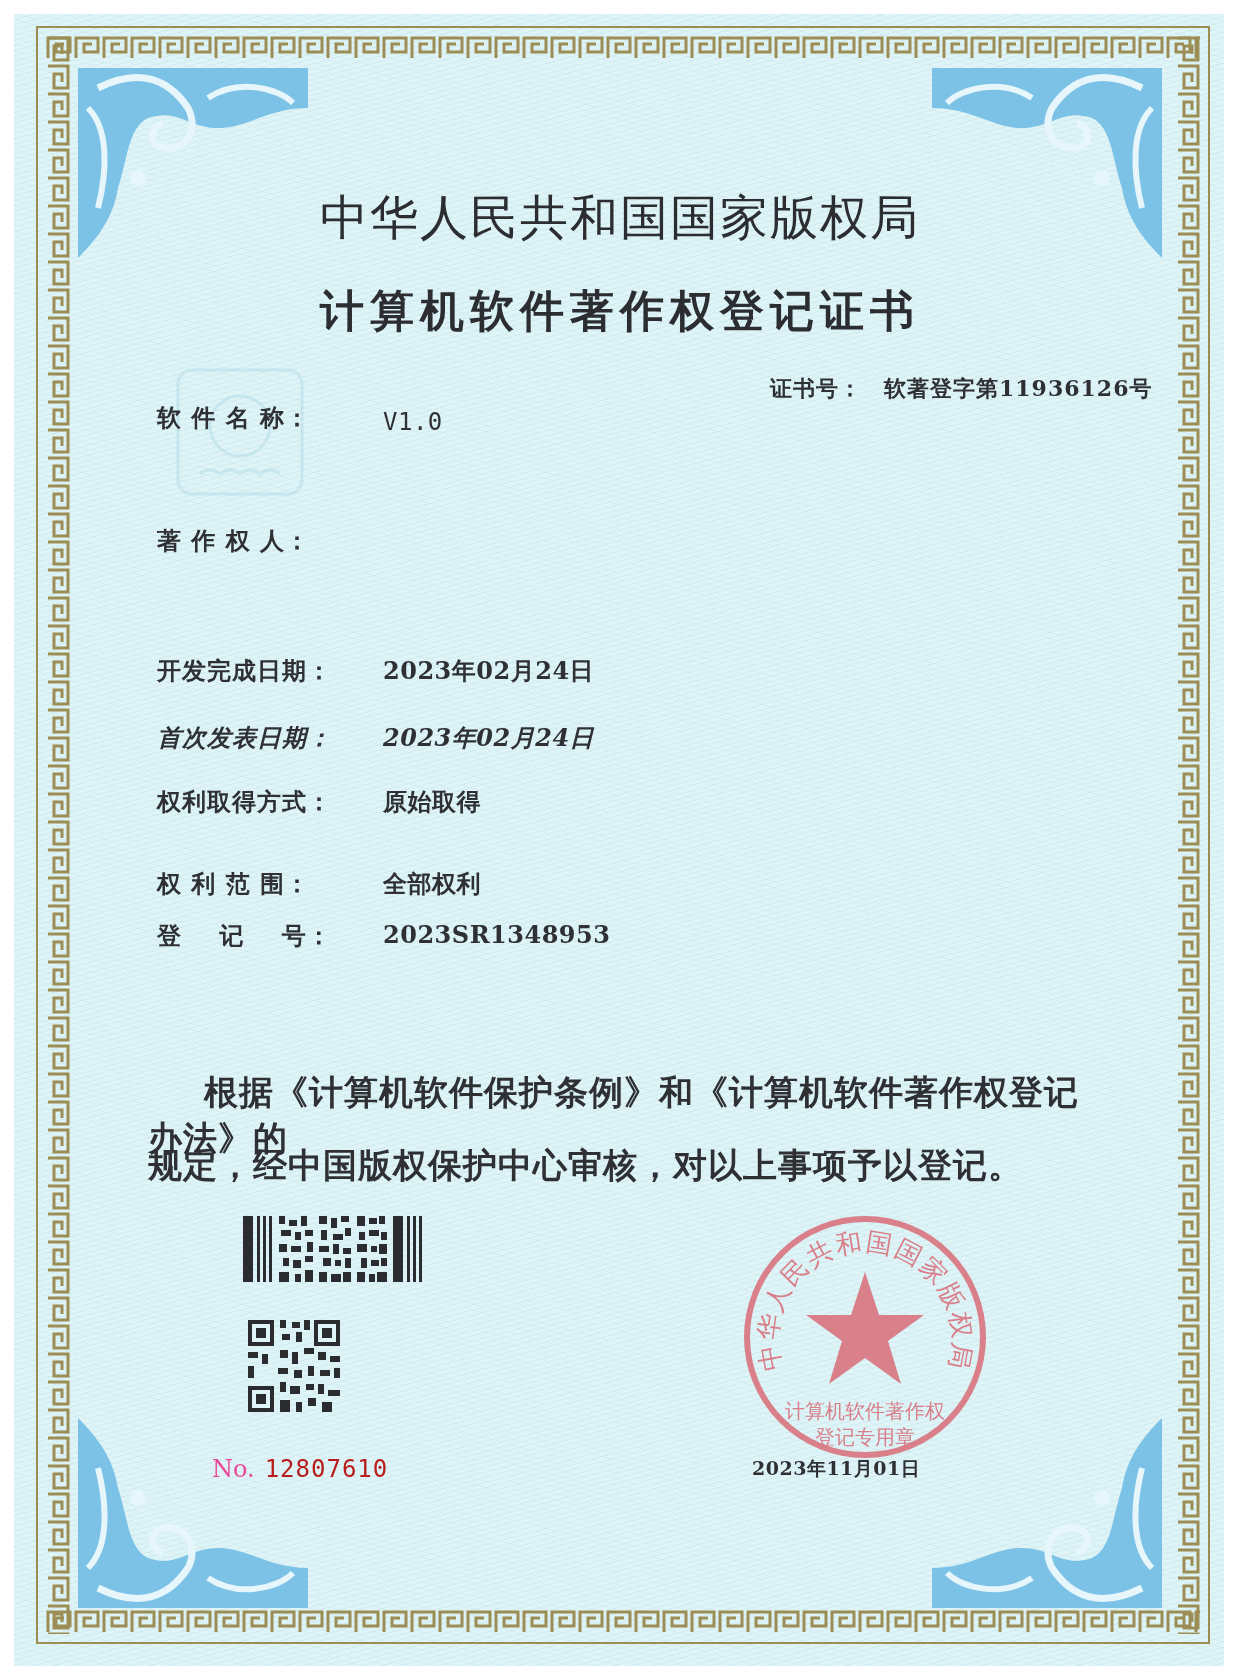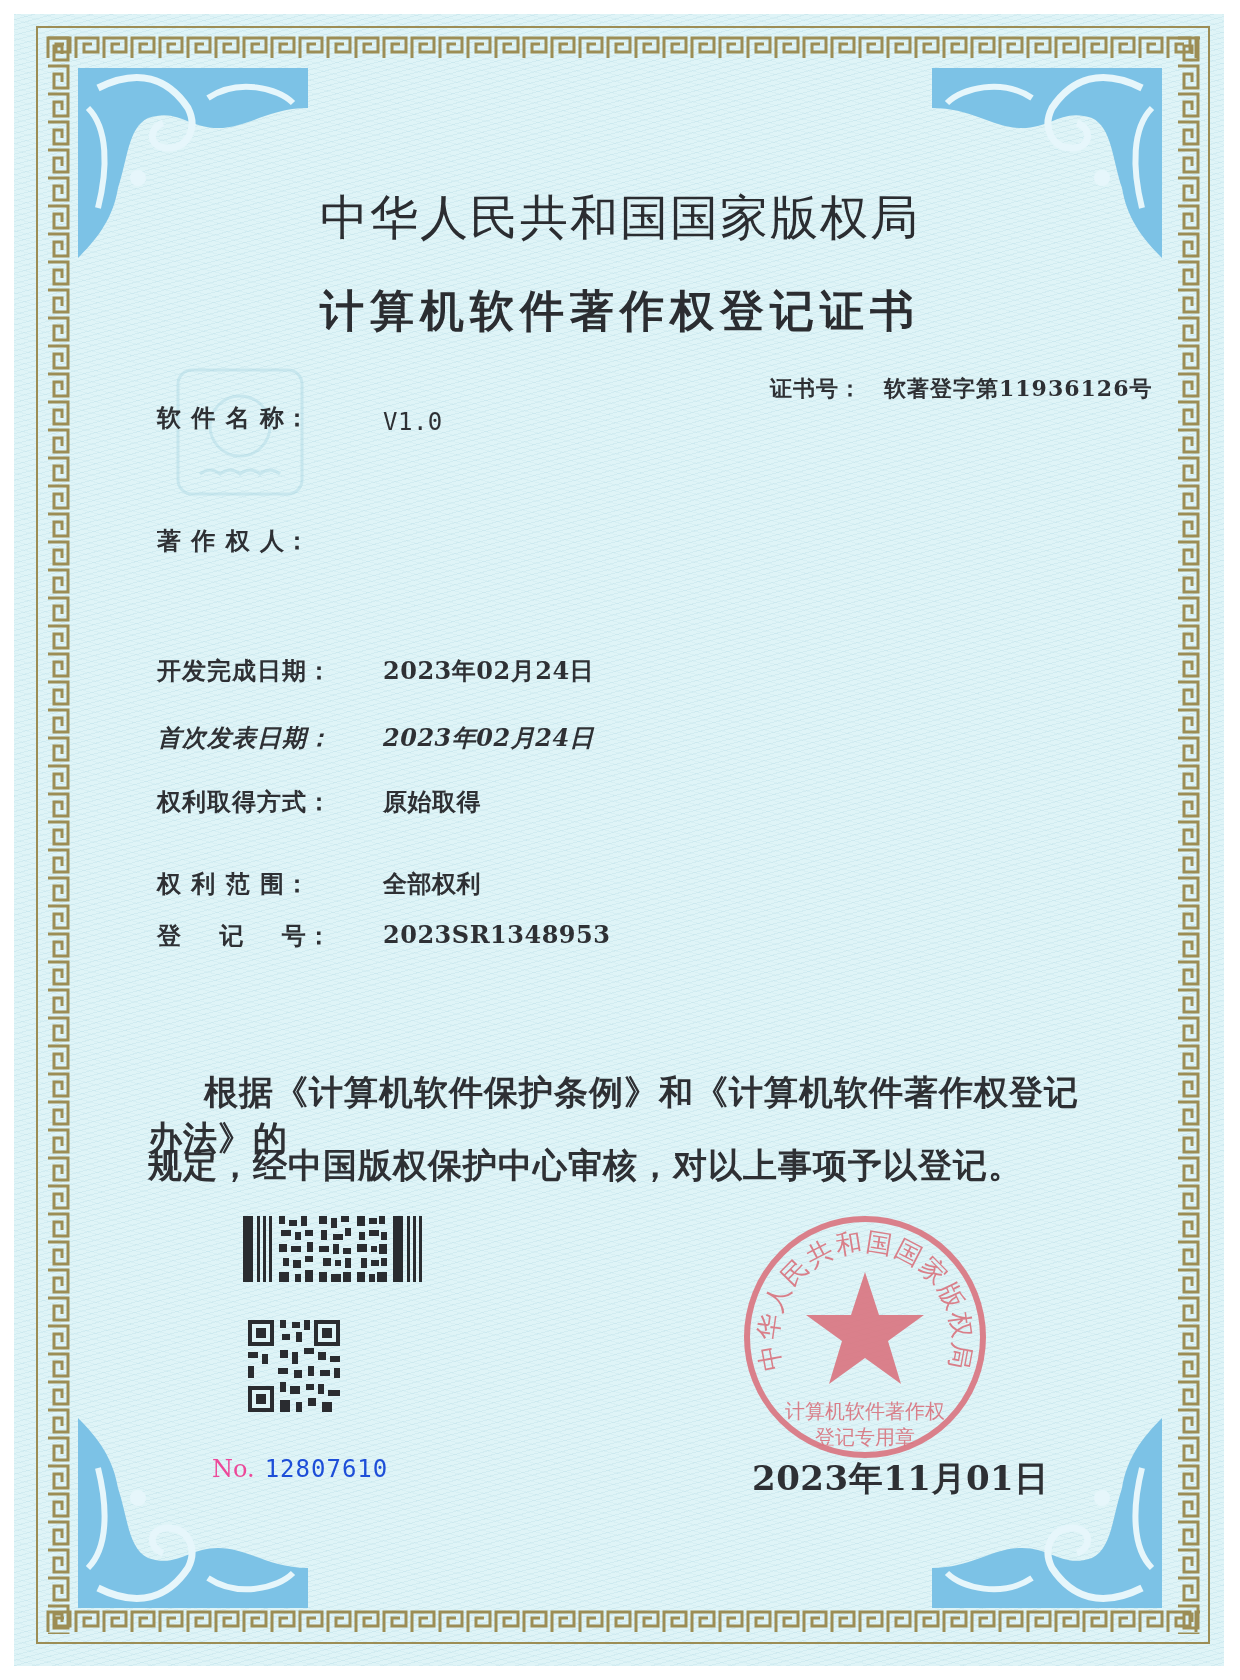"12807610" .serial .num { color: #1d4ed8 -> #b91c1c }
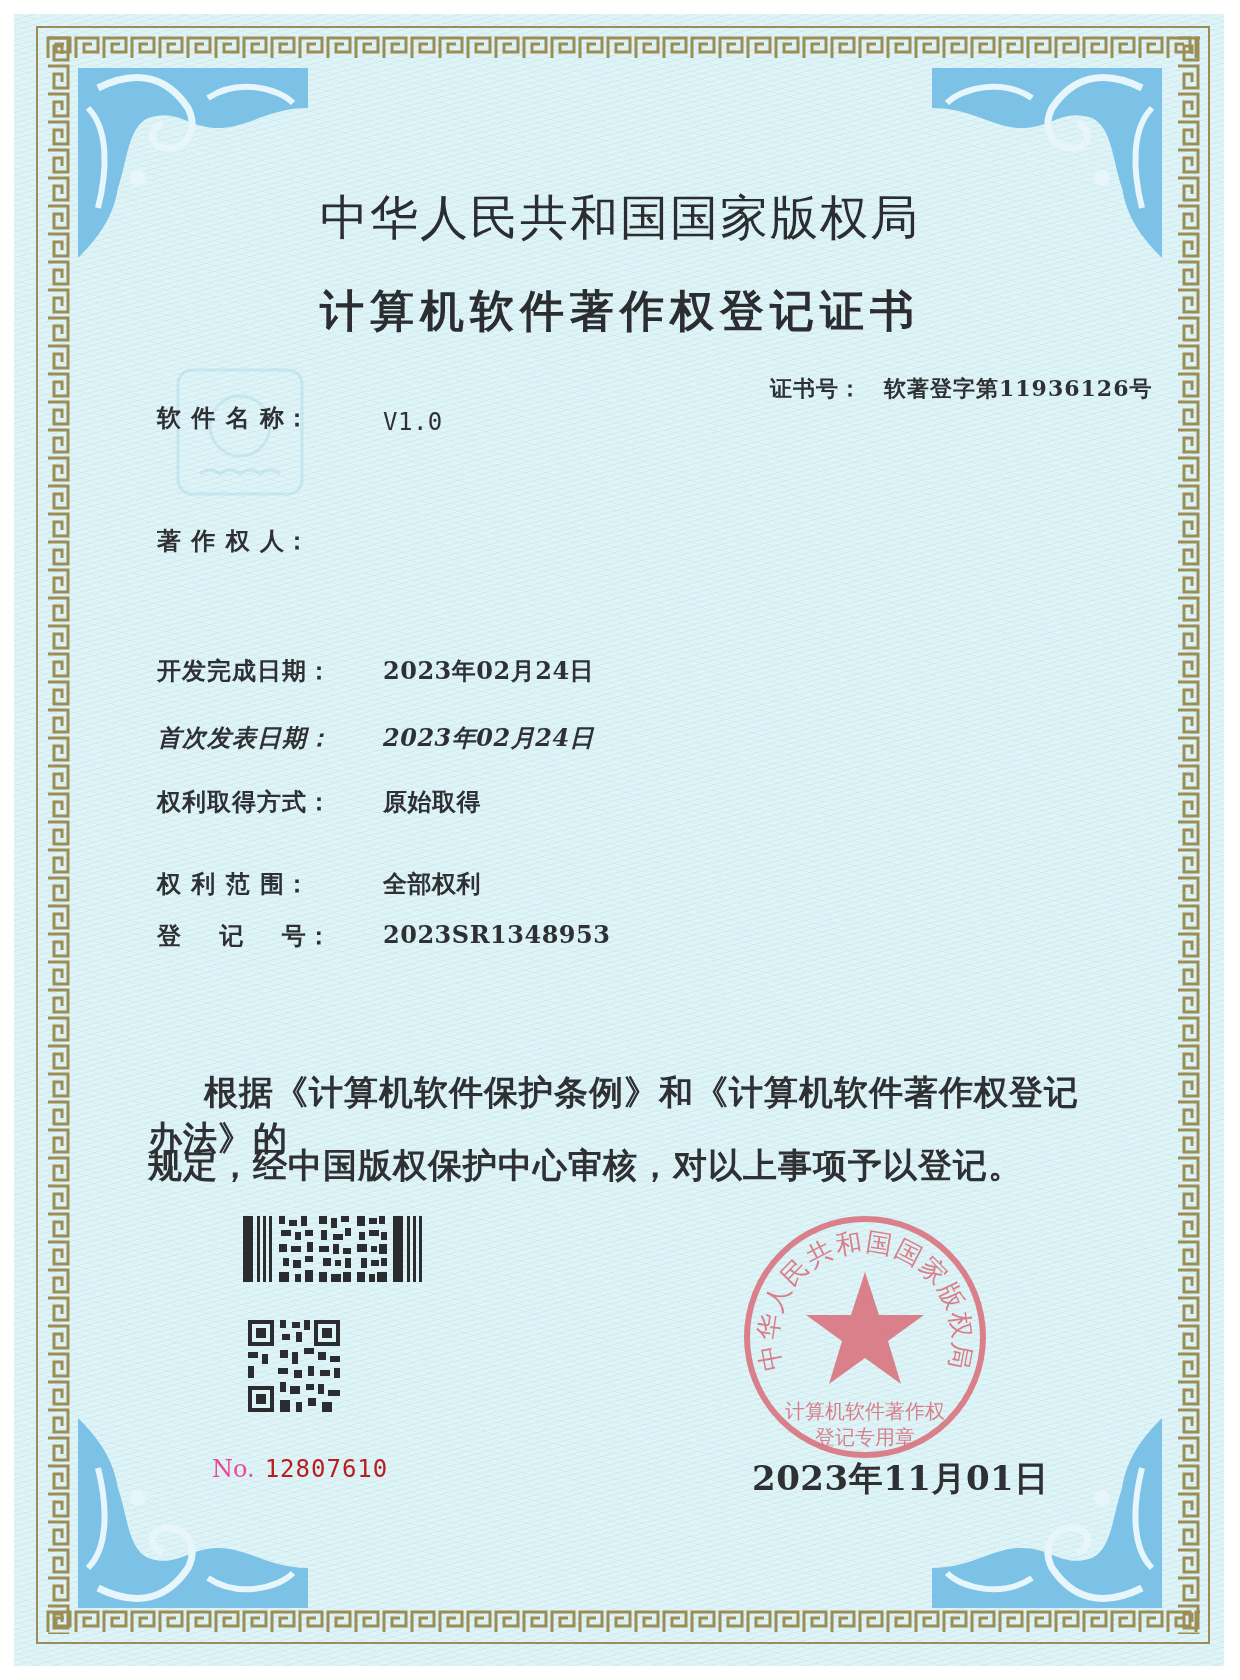"2023年11月01日" .issue-date { font-size: 34px -> 19px }
